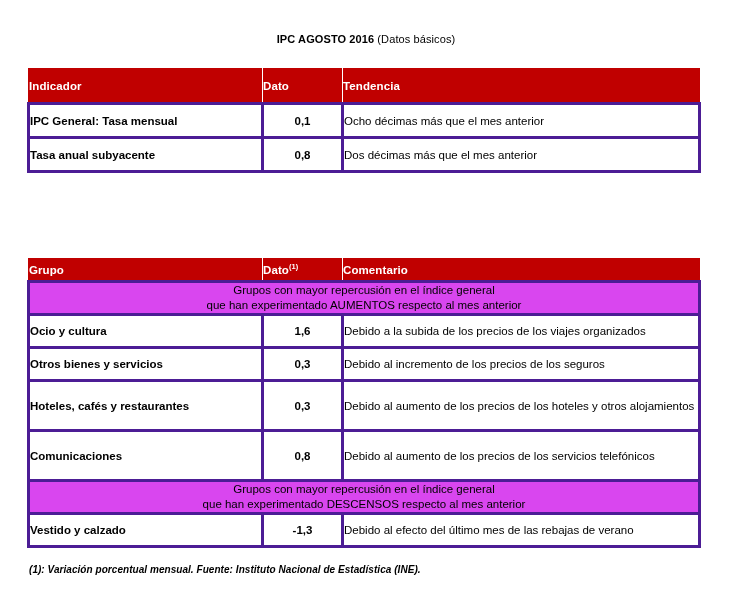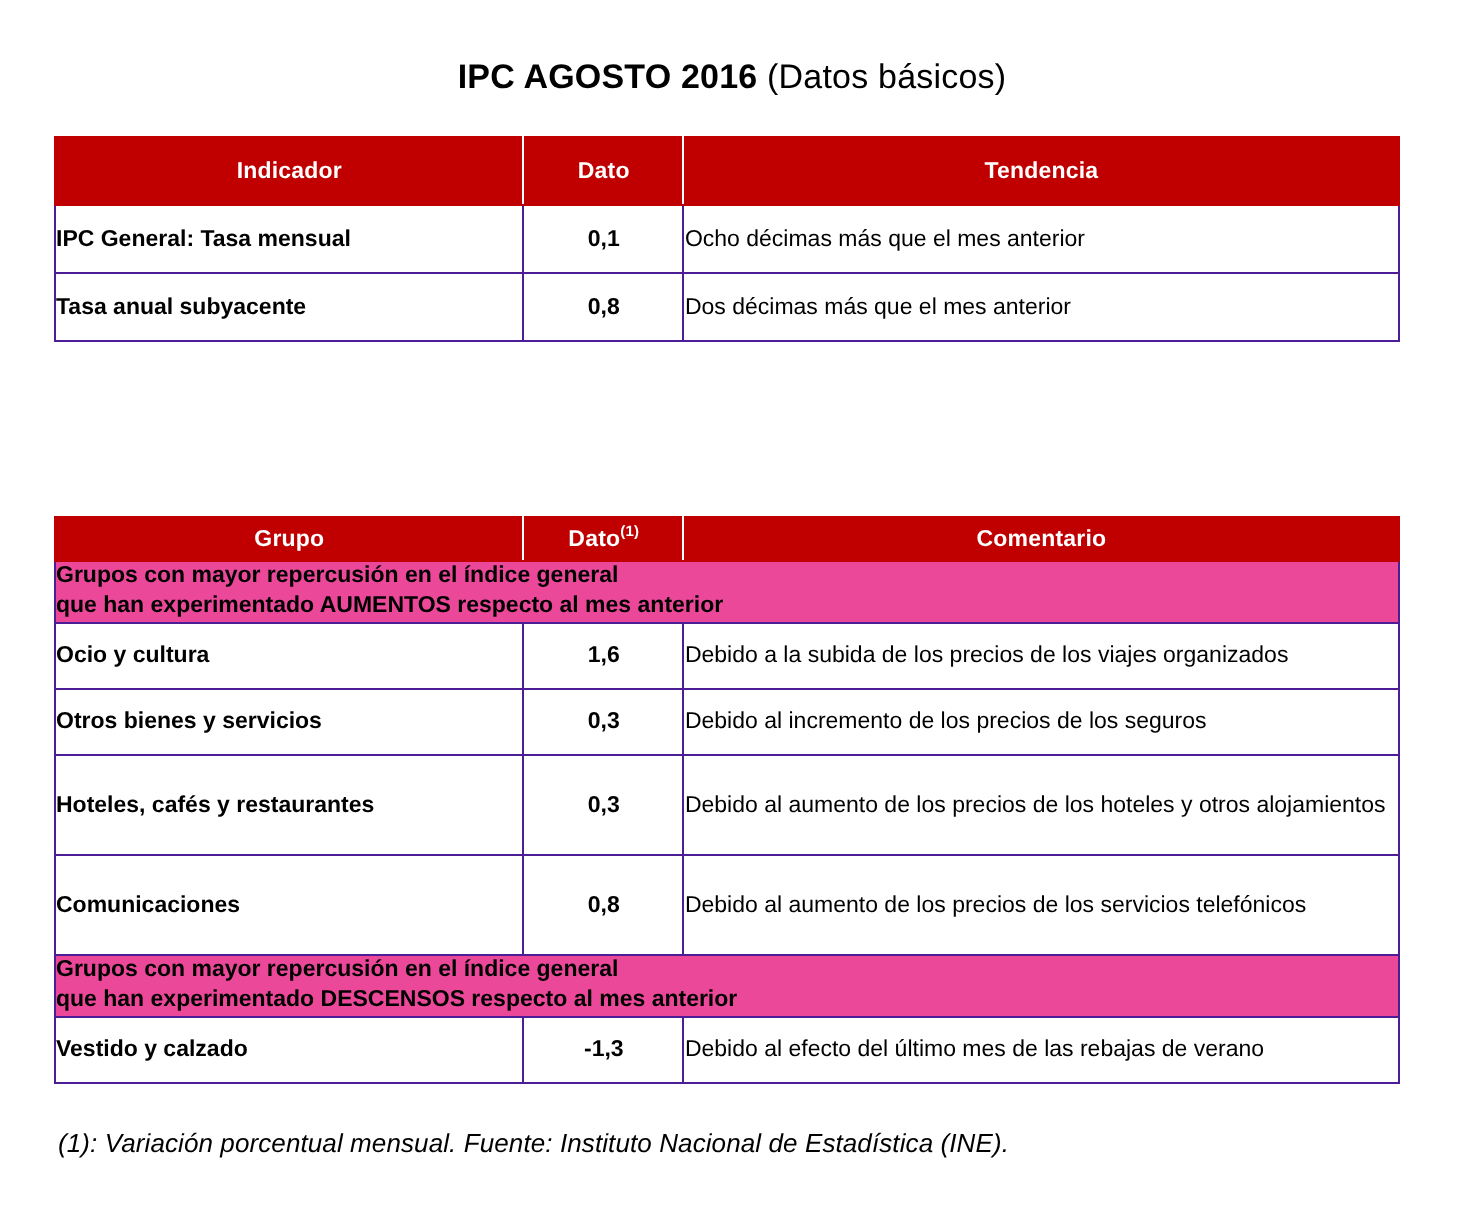"IPC AGOSTO 2016 (Datos básicos)" .title { font-size: 17px -> 11px }
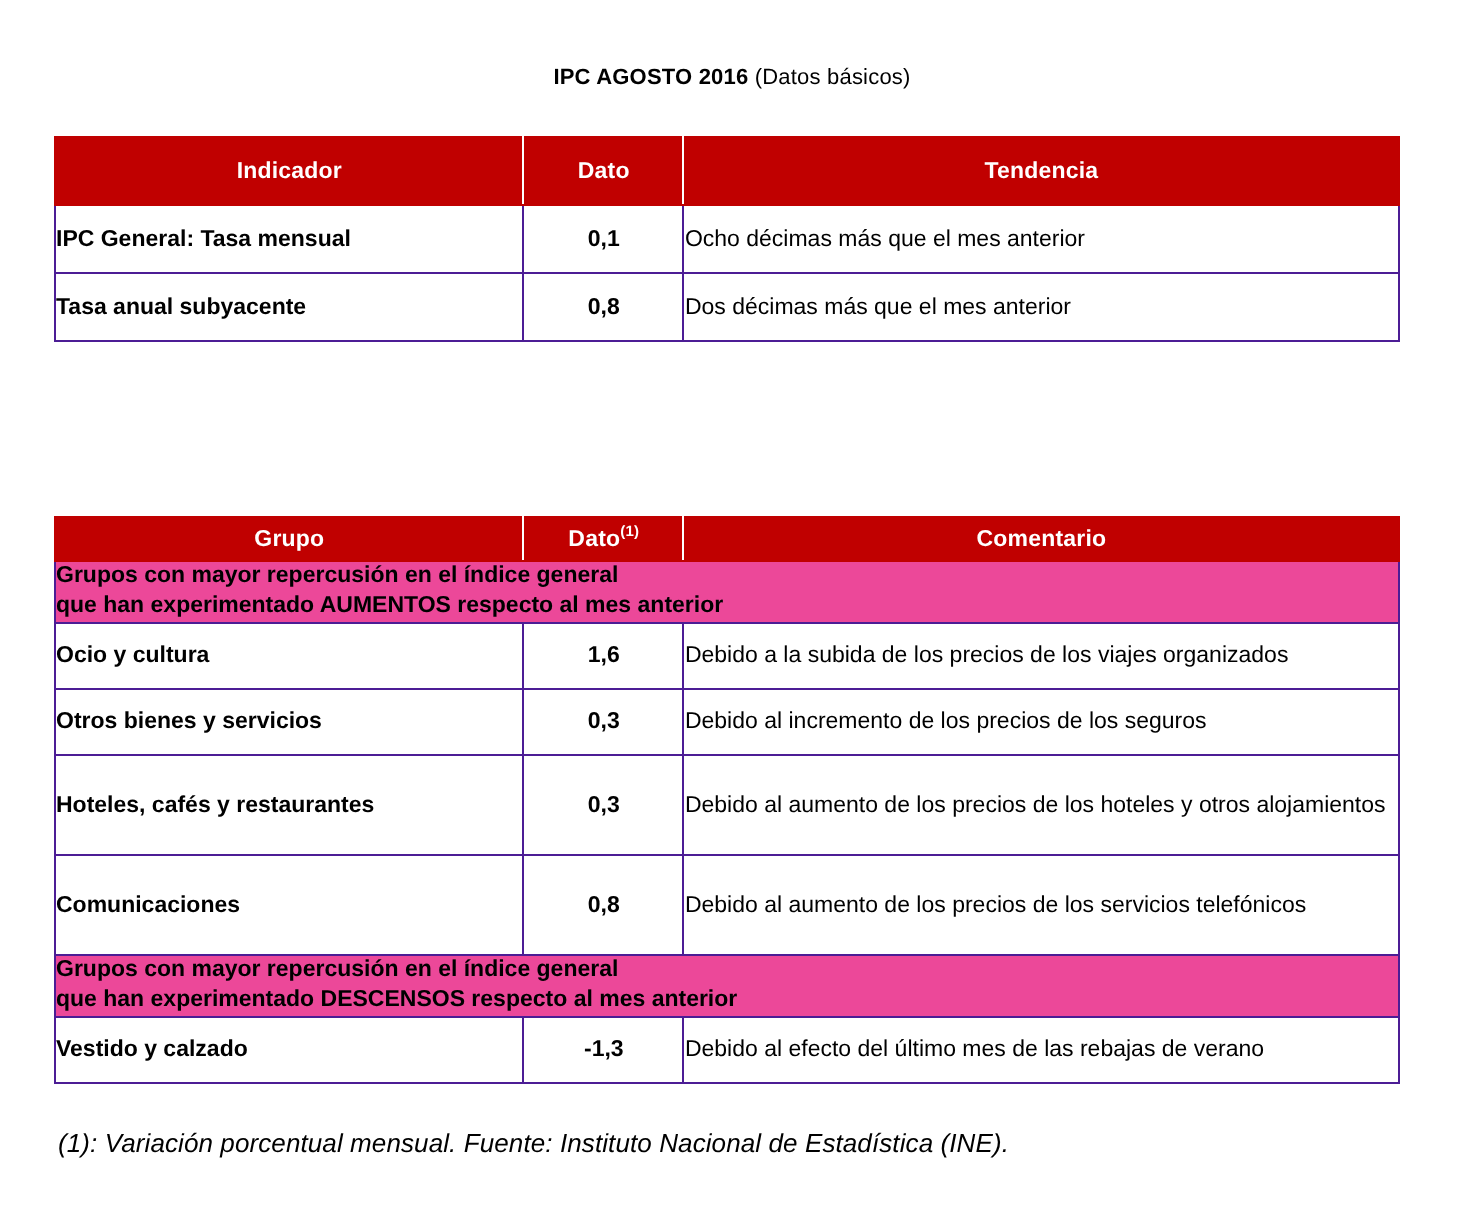"Indicador" .hdr-cell { text-align: center -> left }
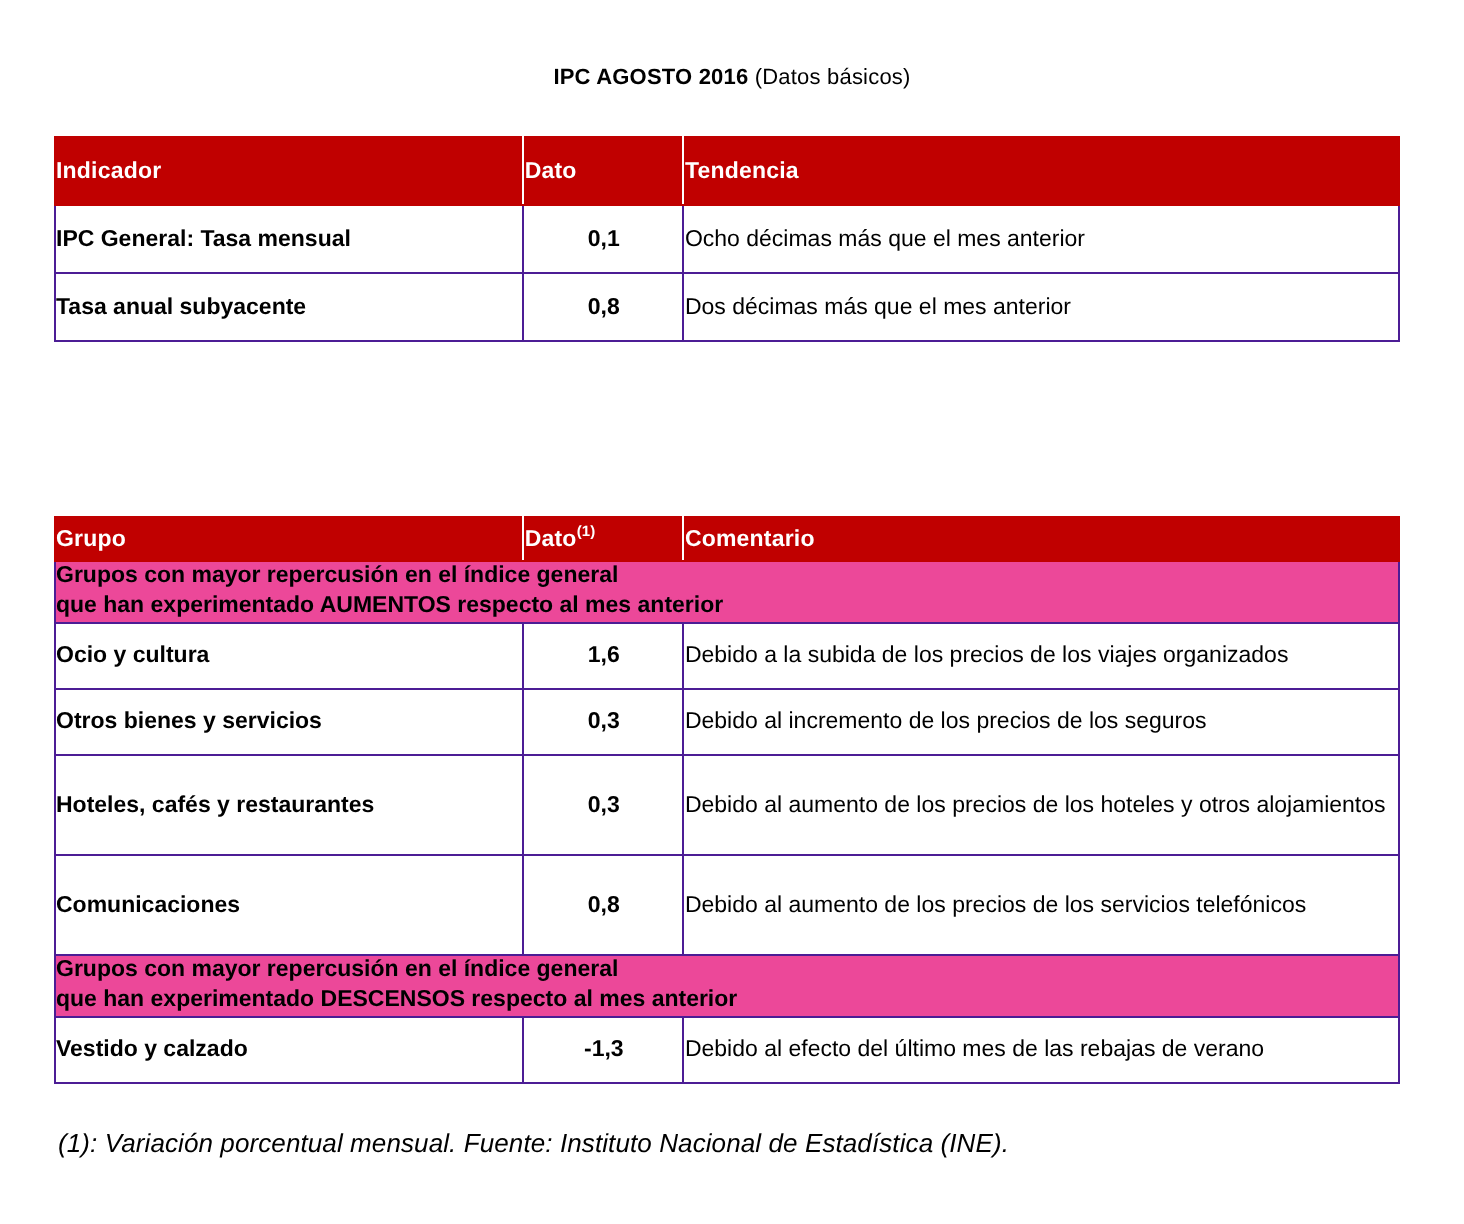"IPC General: Tasa mensual" .doc-table td, .doc-table th { border: 1px solid #4c1d95 -> 3px solid #4c1d95 }
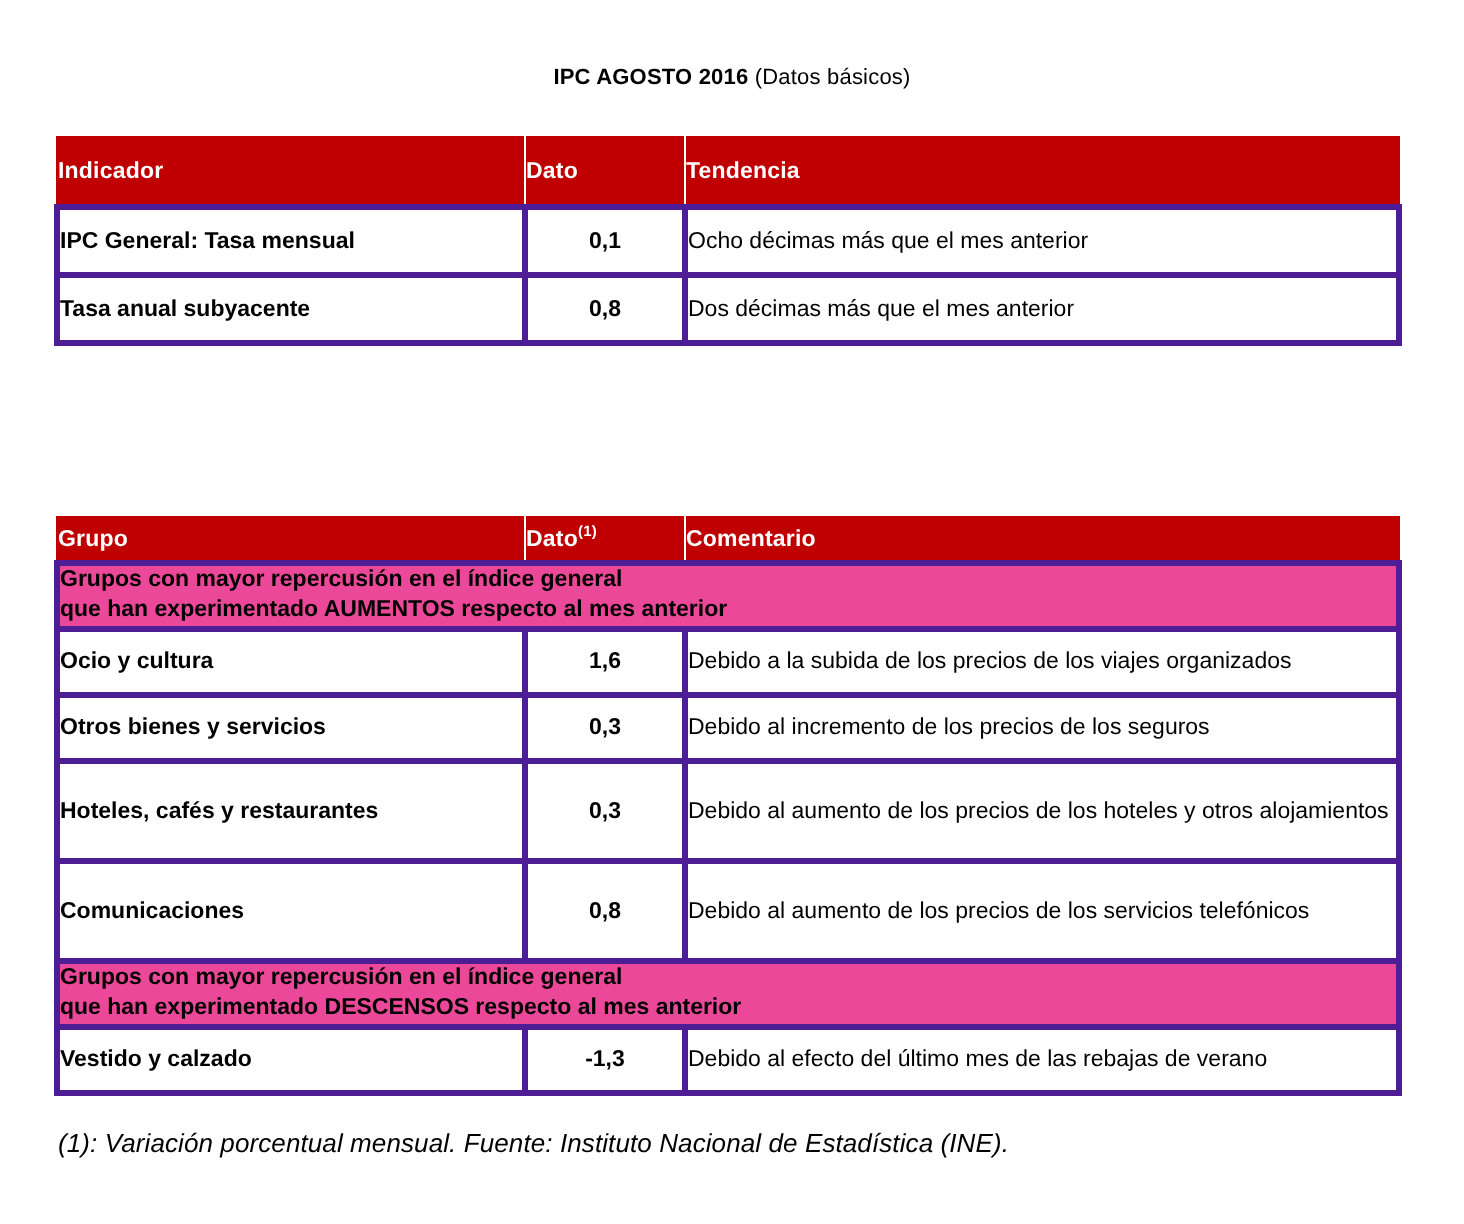"Grupos con mayor repercusión en" .band-cell { background: #ec4899 -> #d946ef; font-weight: bold -> normal; text-align: left -> center }
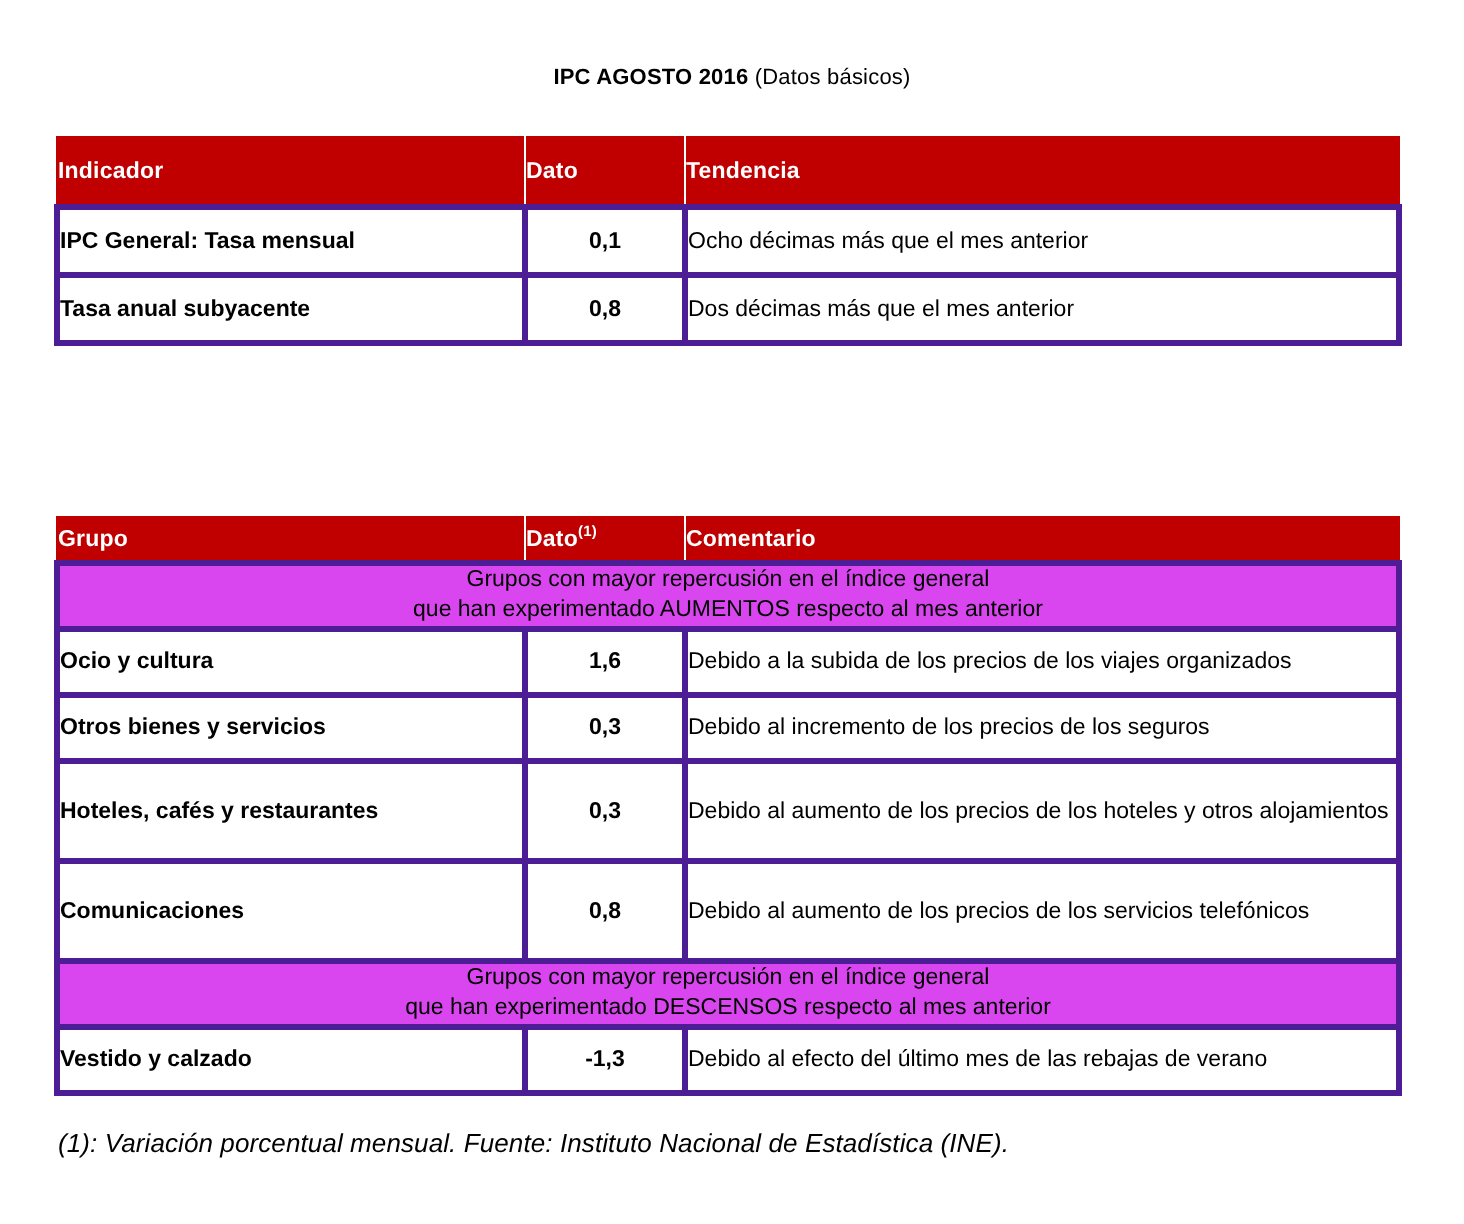"(1): Variación porcentual mensual." .footnote { font-size: 13px -> 10px; font-weight: normal -> bold }
